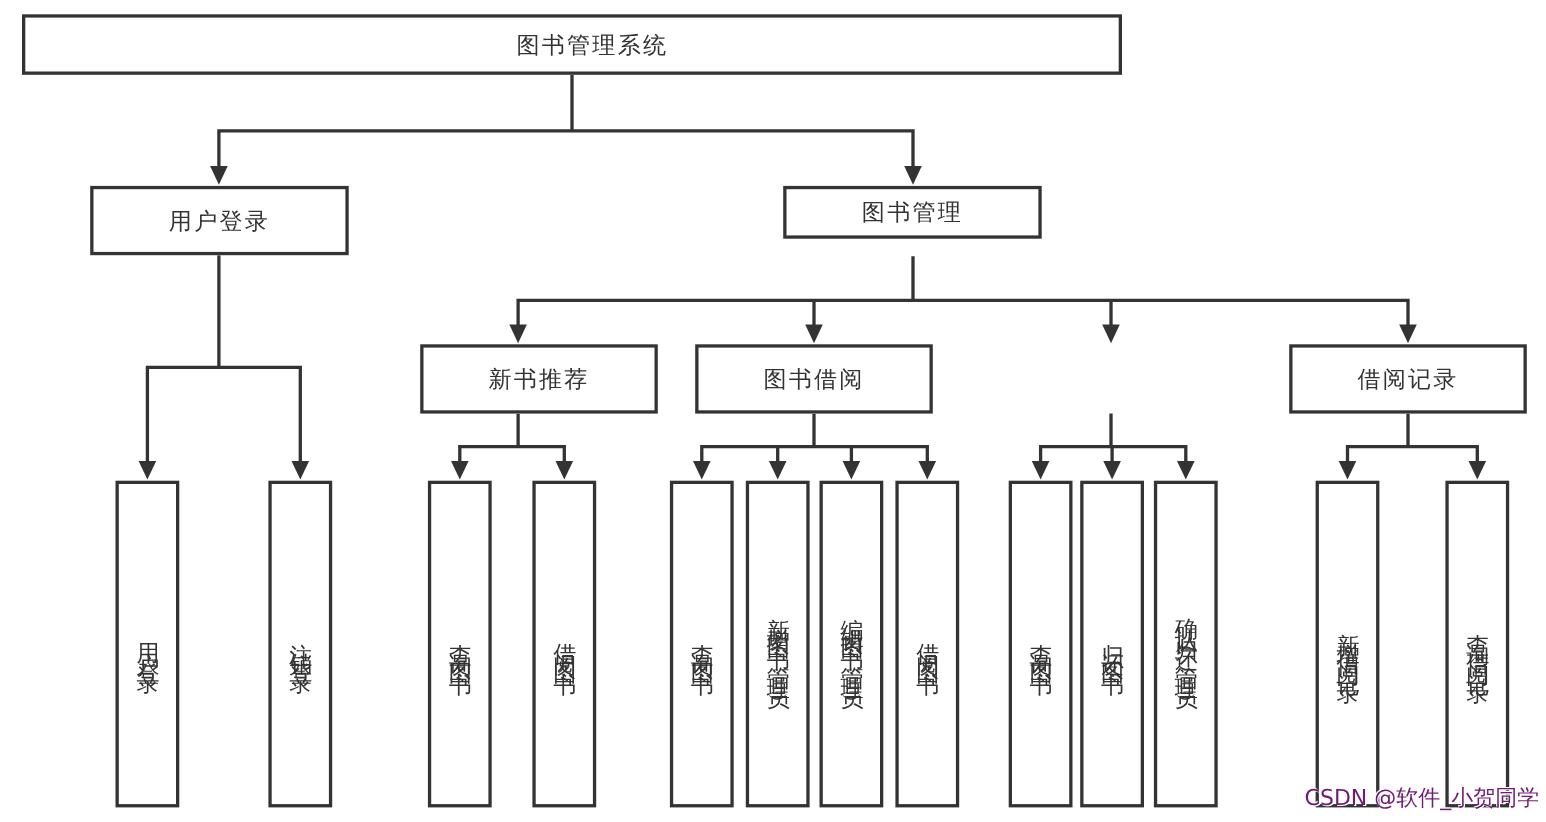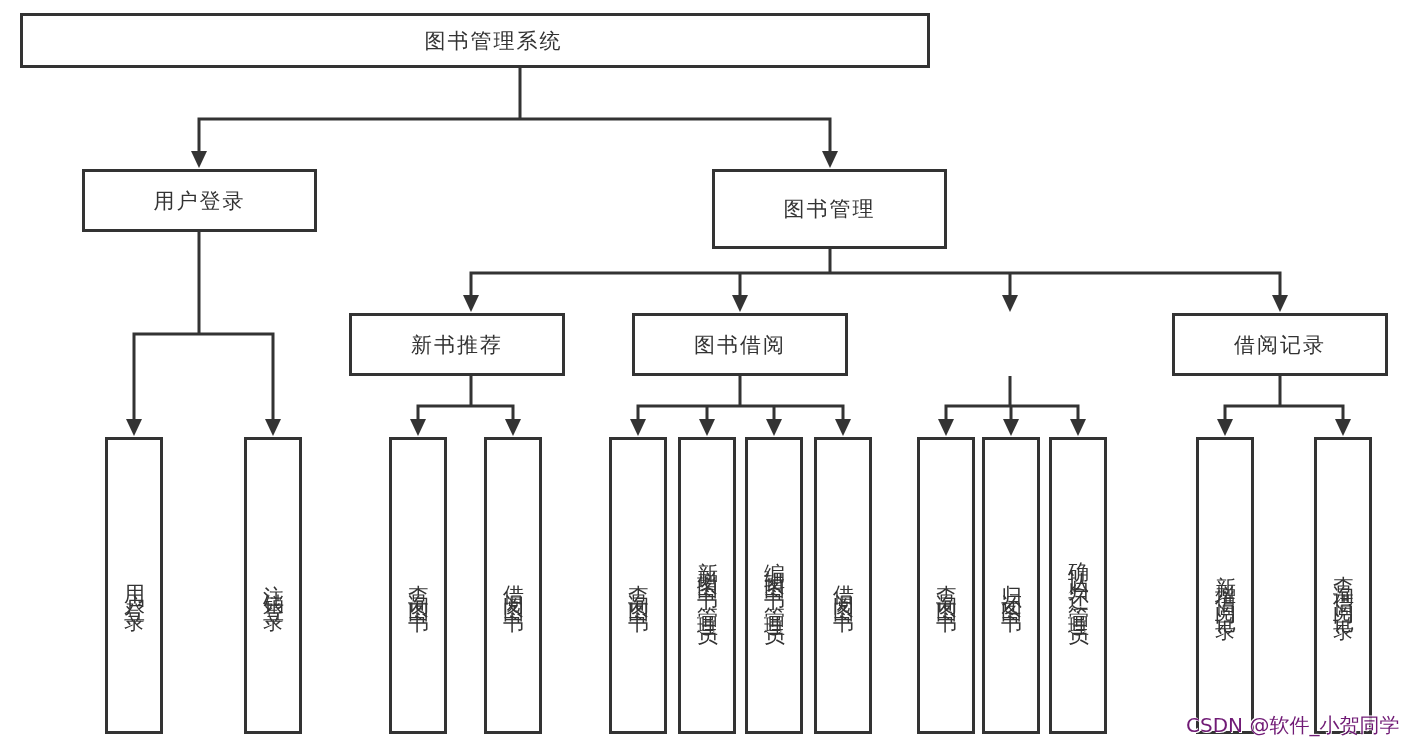"图书管理系统" .root-node { width: 910px -> 1000px }
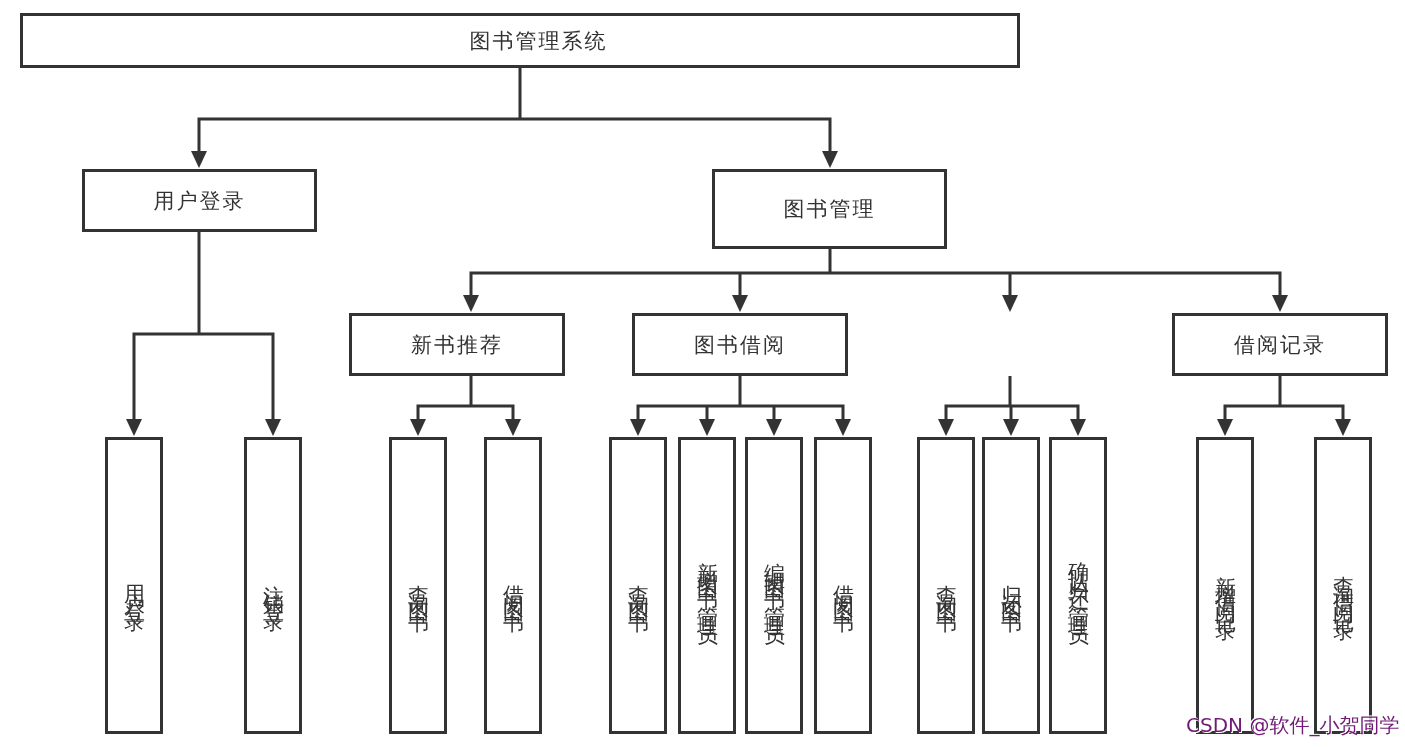"图书管理" .l2-b { height: 80px -> 48px }
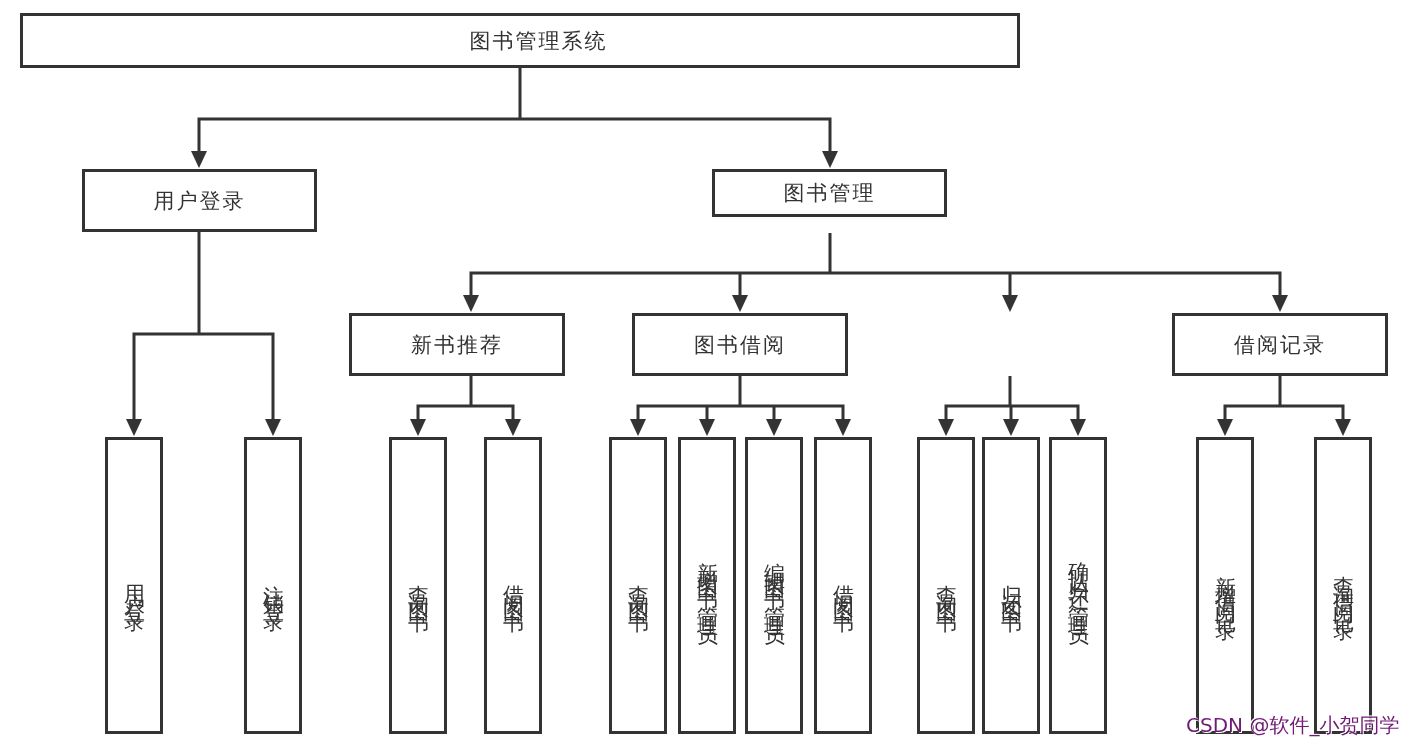"新书推荐" .l3-a { left: 349px -> 382px }
